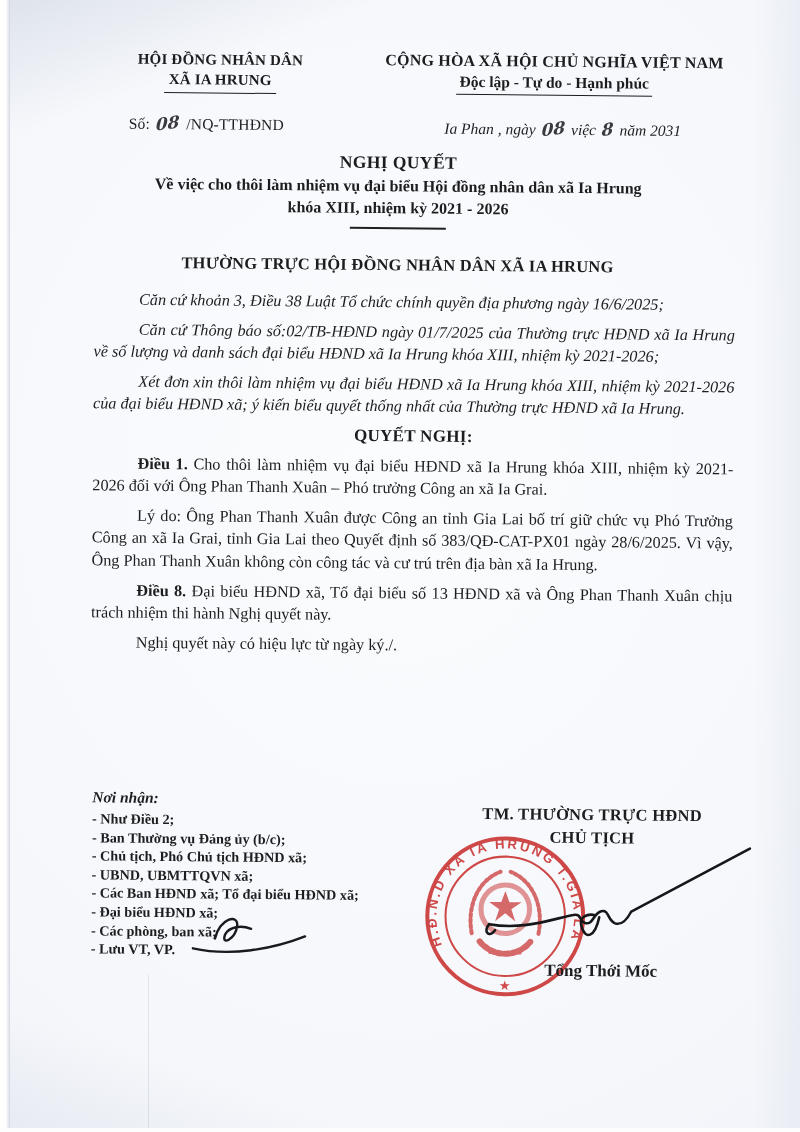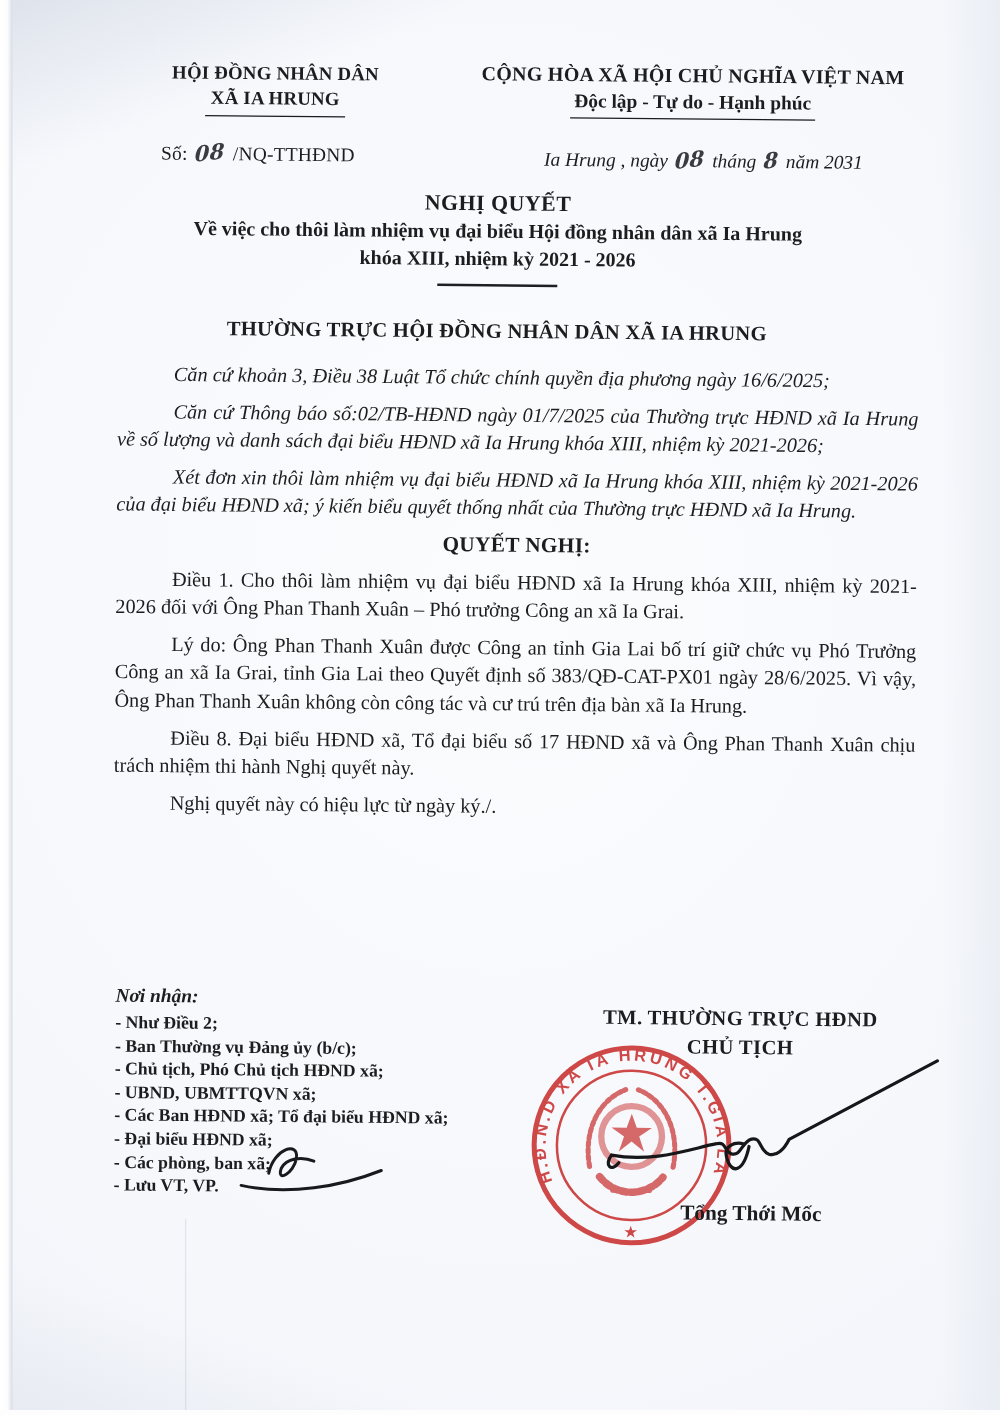"Ia Hrung , ngày" span { text: Hrung -> Phan }
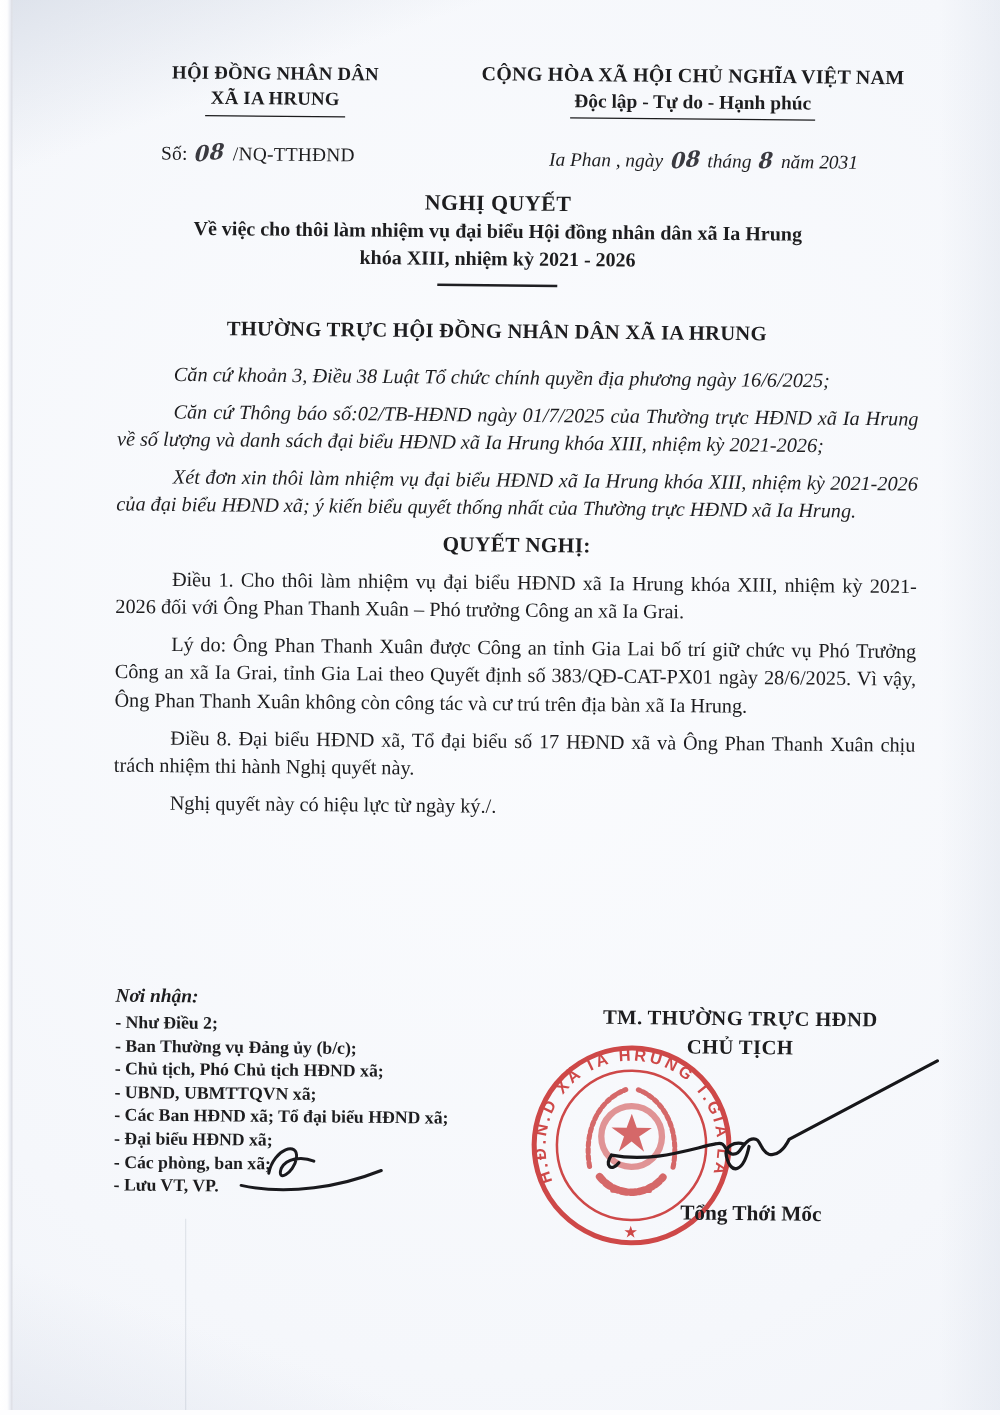"tháng" span { text: tháng -> việc }
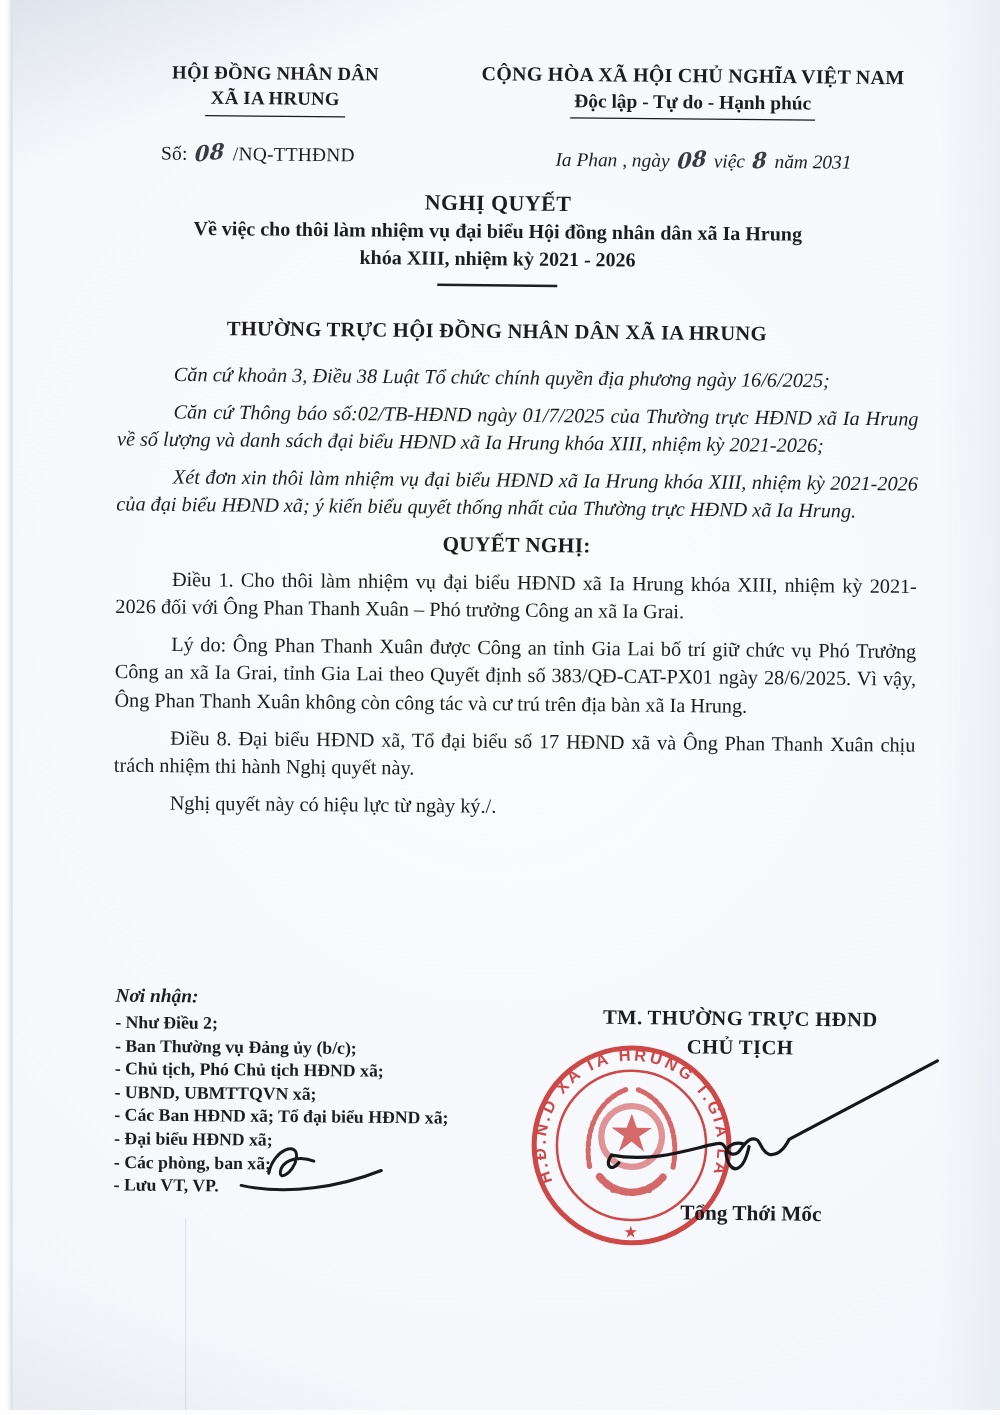"Điều 1." .article b { font-weight: normal -> bold }
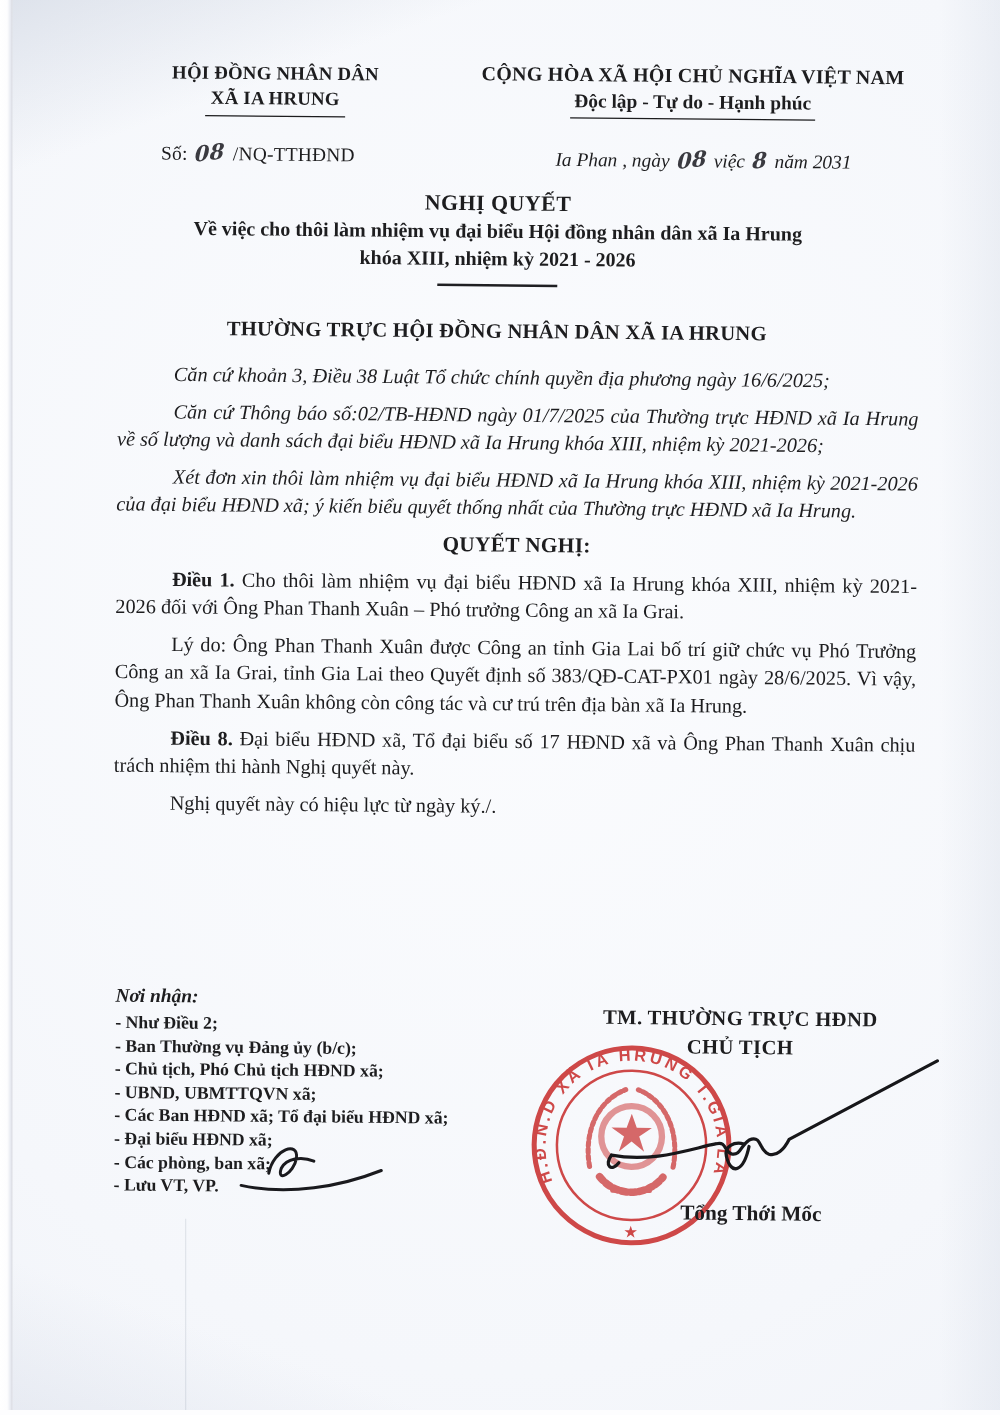"Đại biểu HĐND xã, Tổ" span { text: 17 -> 13 }
